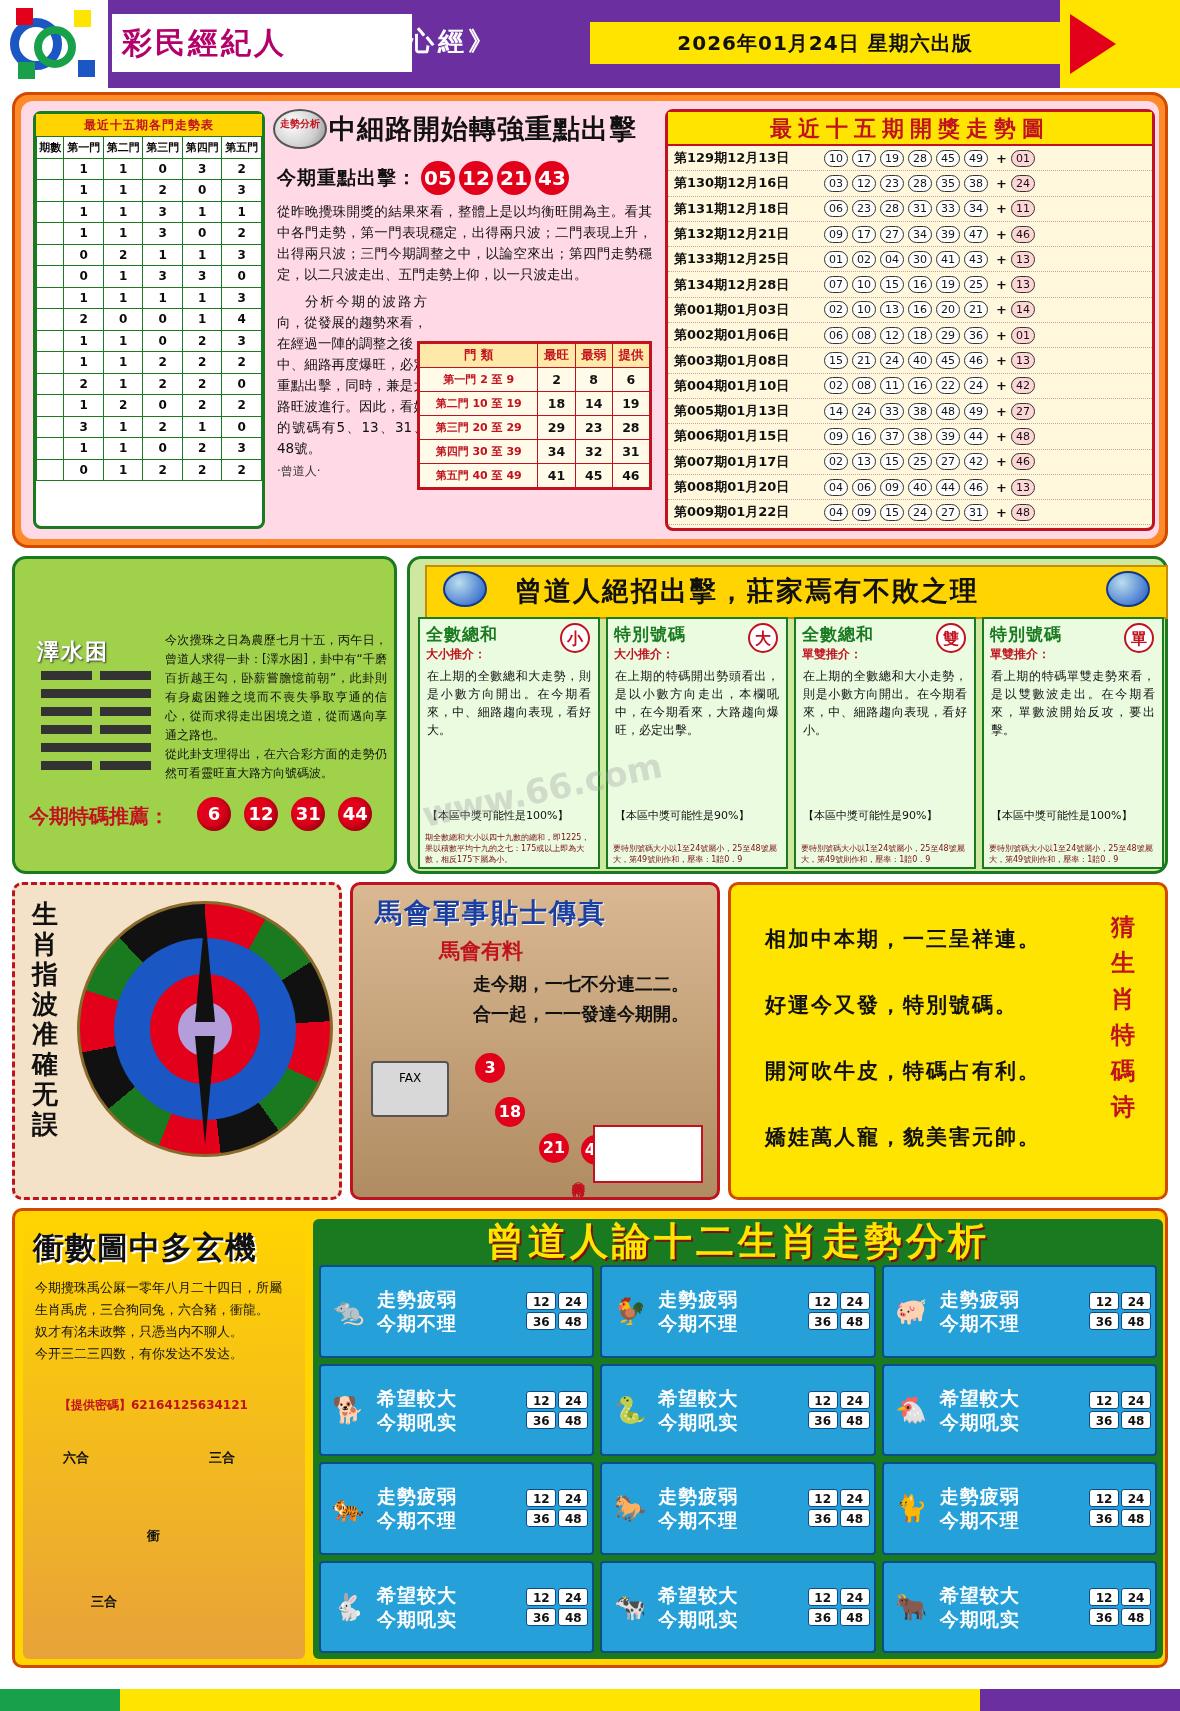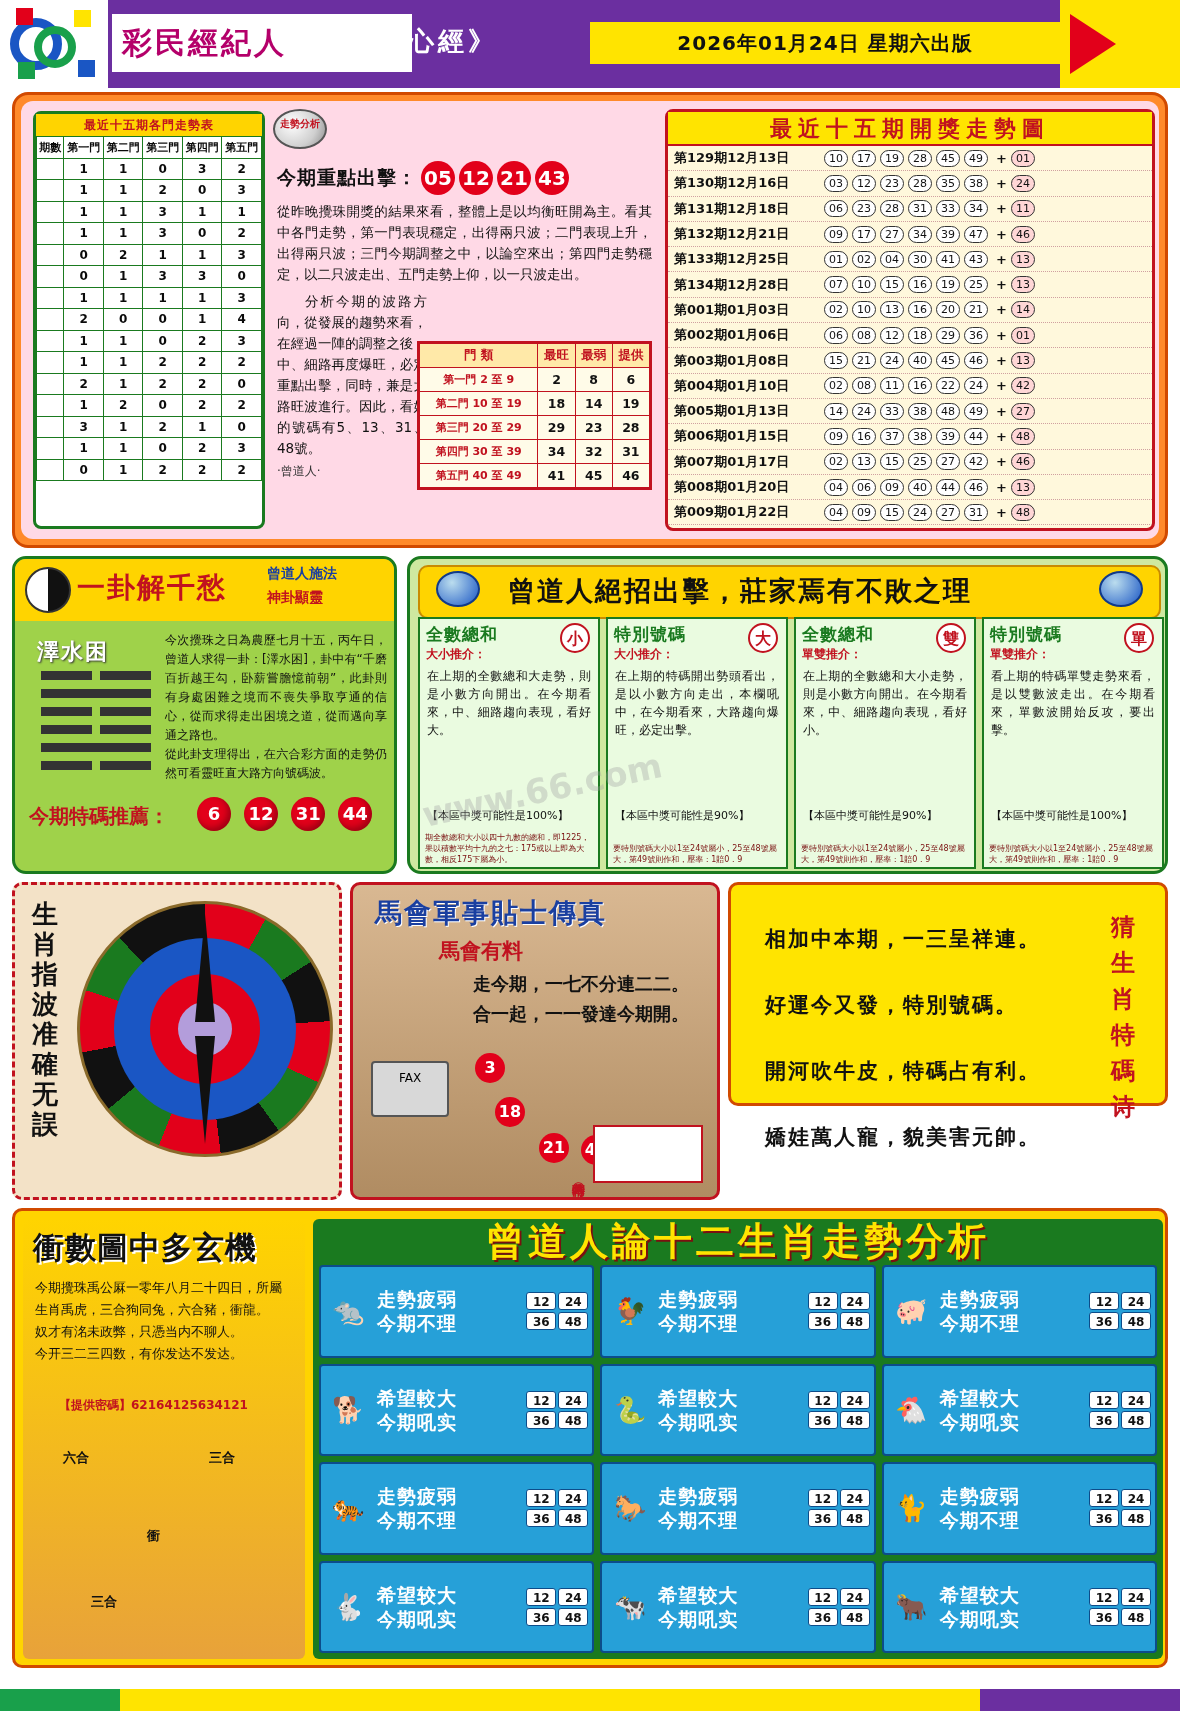"中細路開始轉強重點出擊" div.bt { html: none -> <div>中細路開始轉強重點出擊</div> }
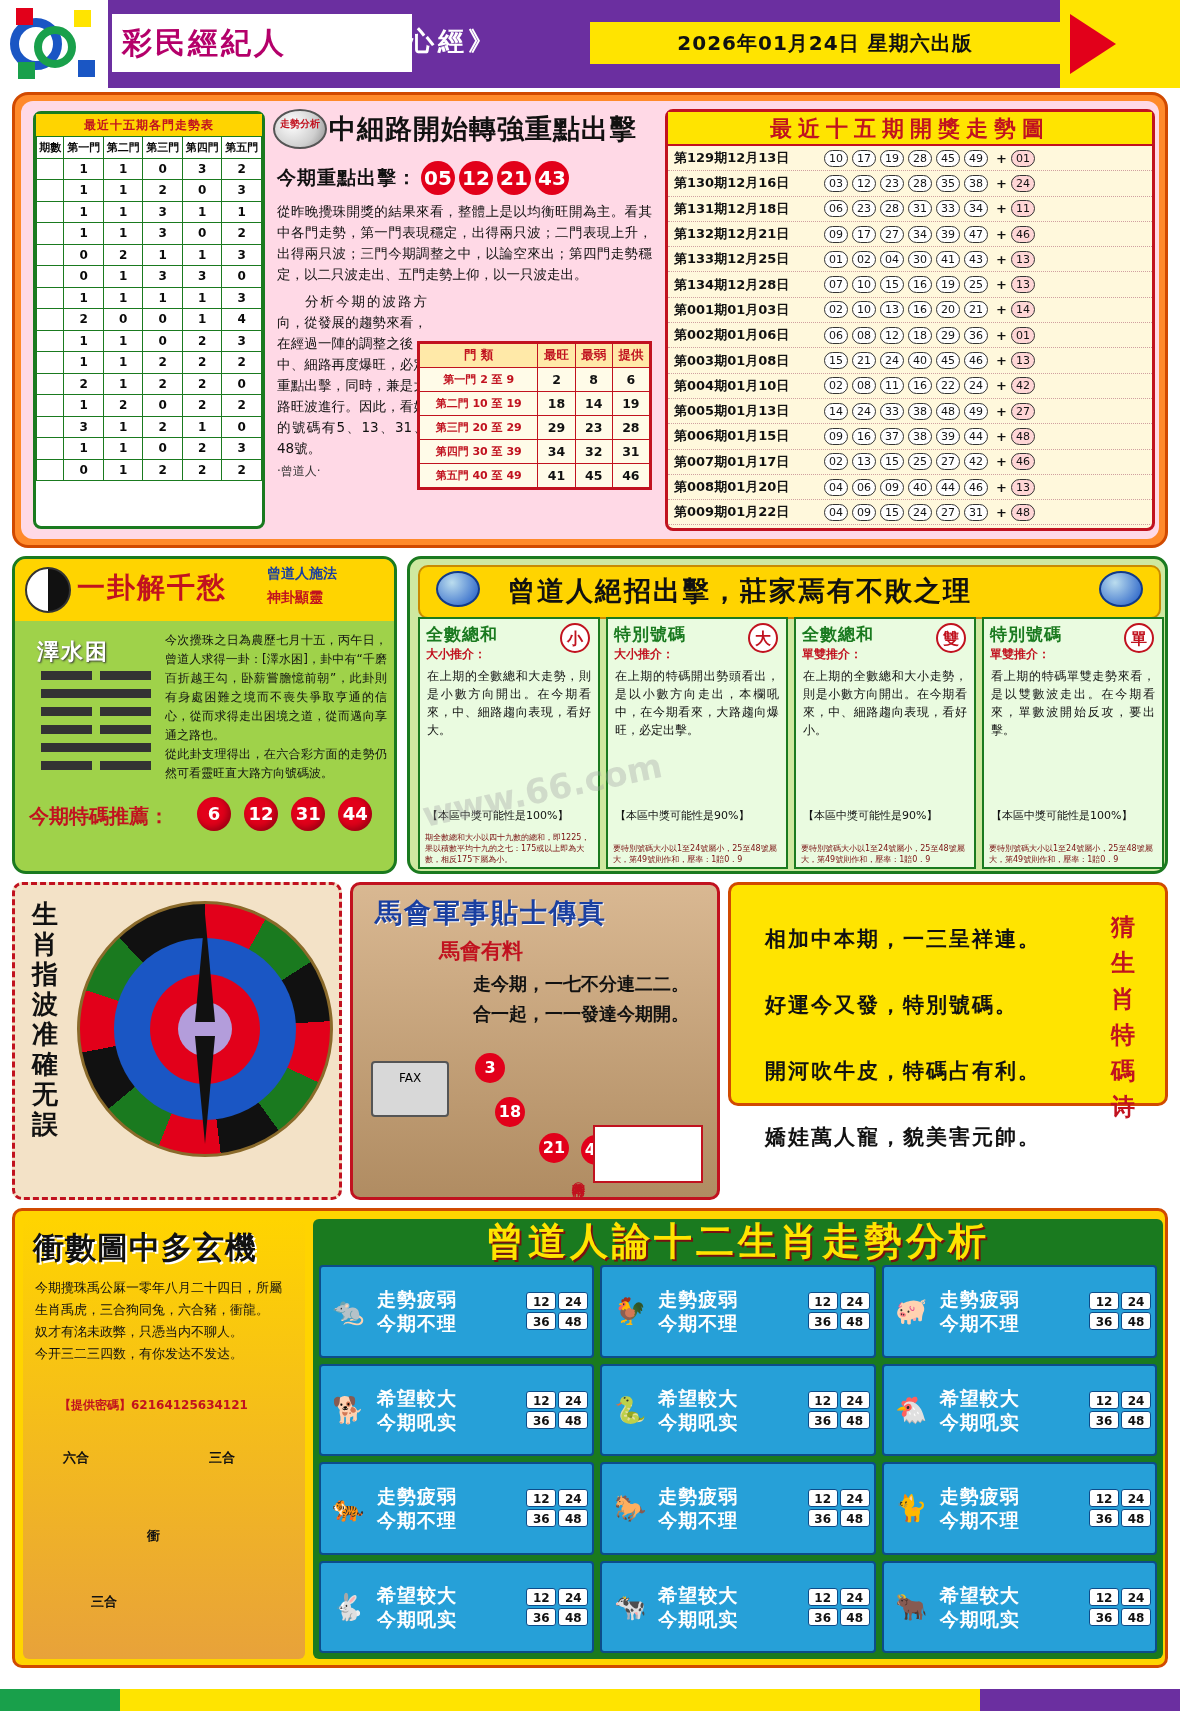"一卦解千愁" div.gua-top { html: <div> <div></div> <div>一卦解千愁</div> <div>曾道人施法</div> <div>神卦顯靈</div> </div> -> none }
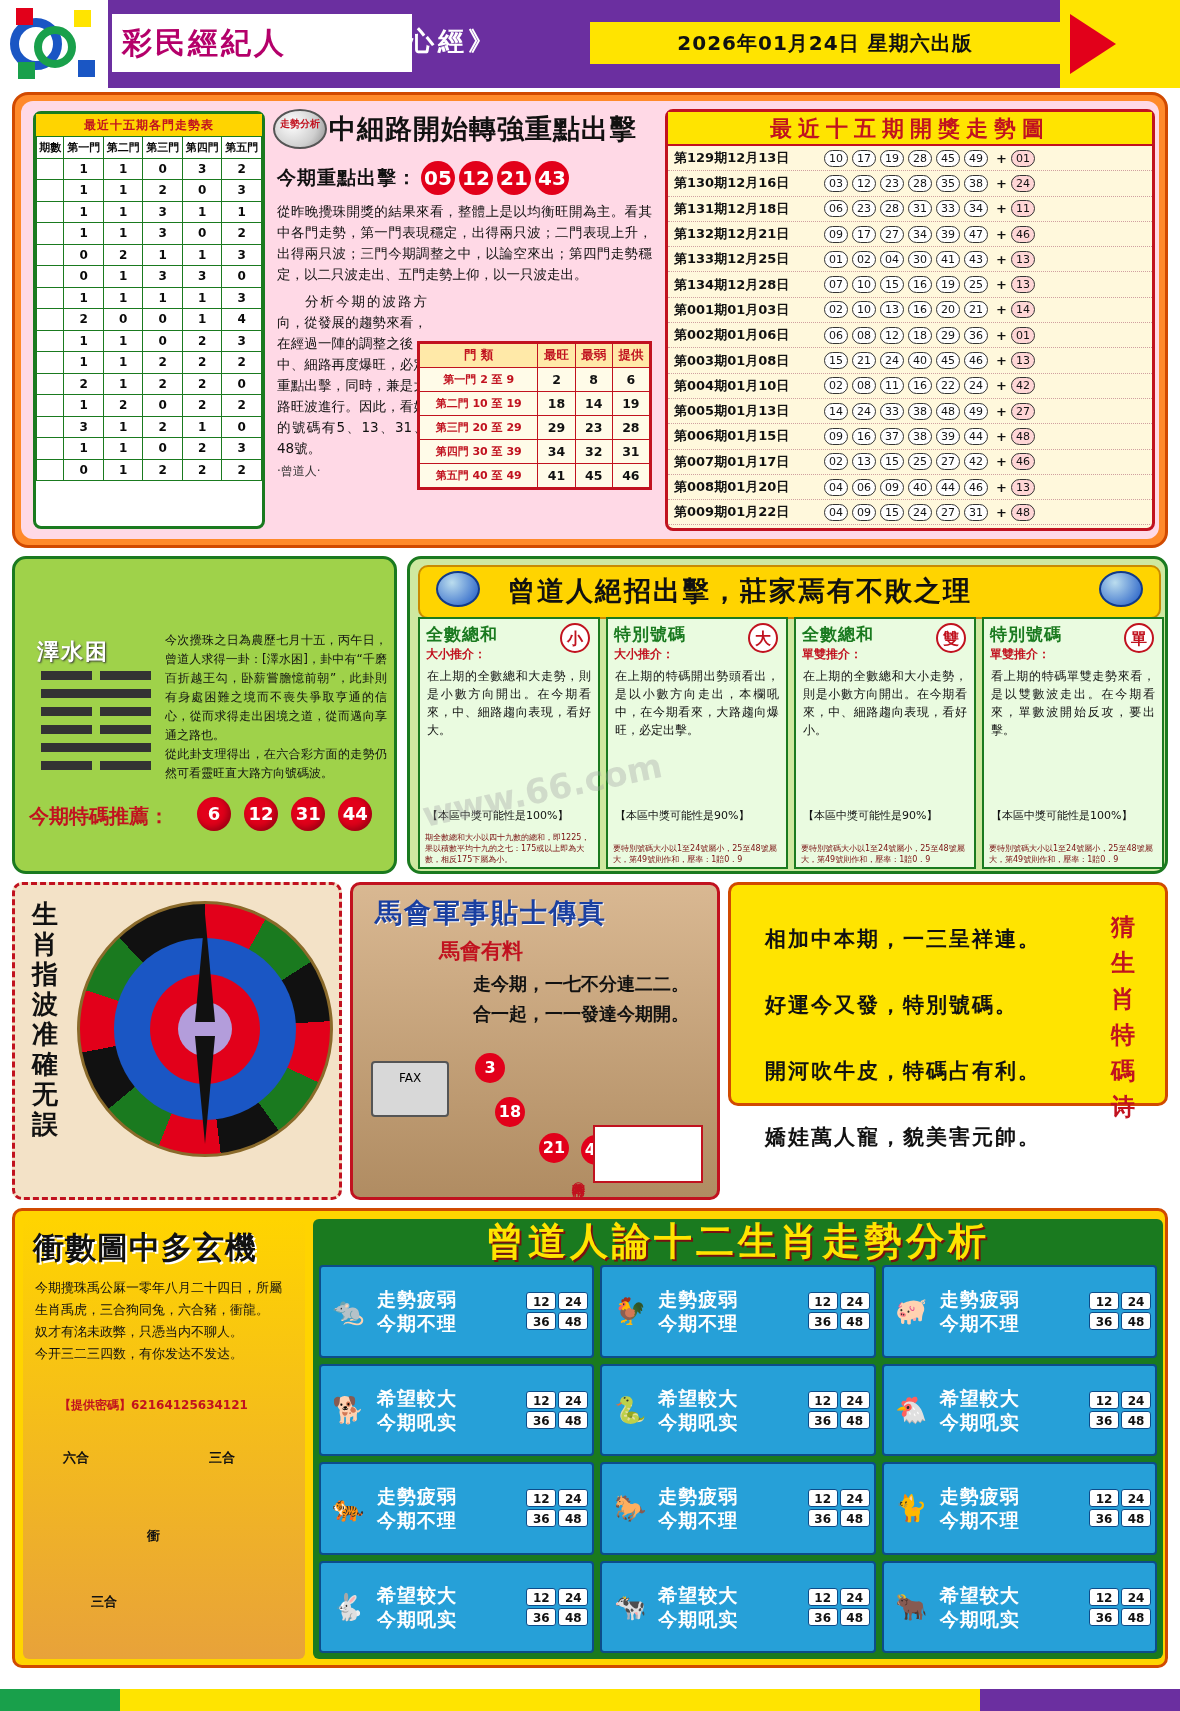"曾道人絕招出擊，莊家焉有不敗之理" .zdr-h { border-radius: 10px -> 0; left: 8px -> 15px }
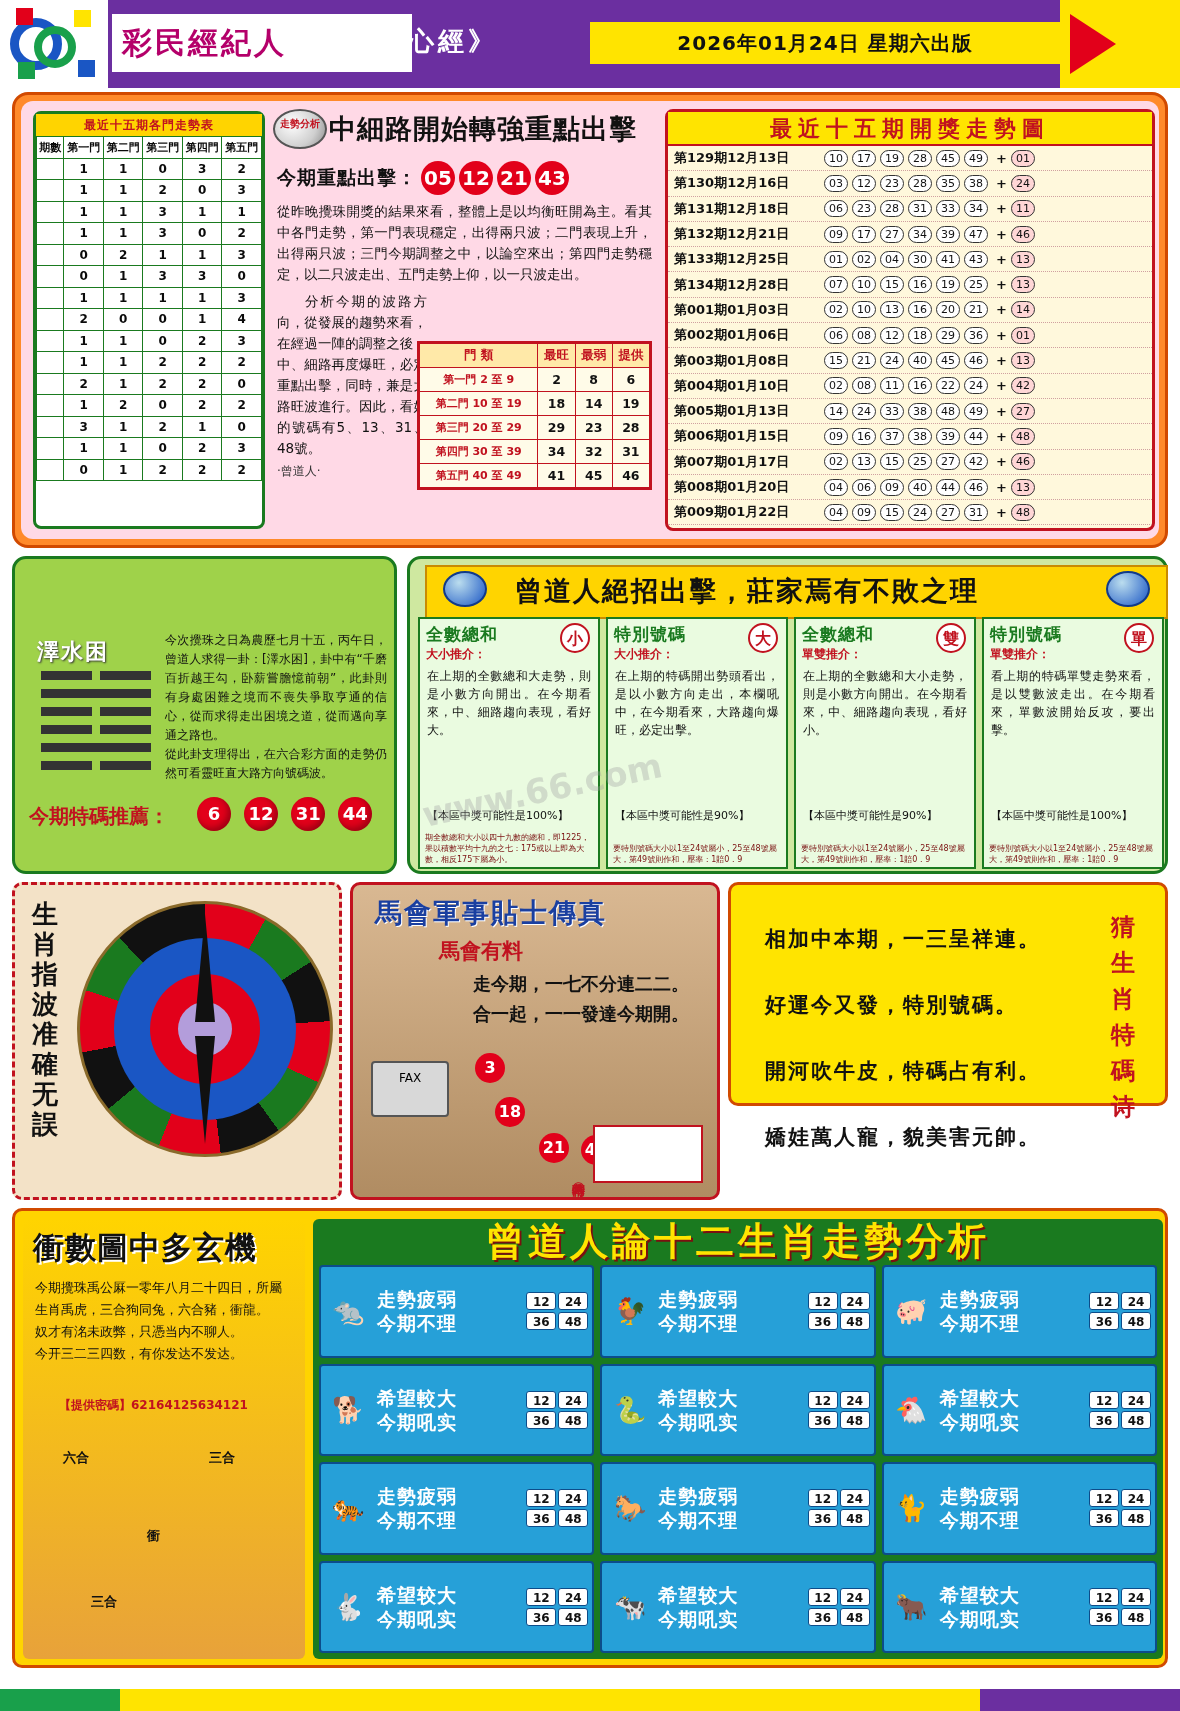"相加中本期，一三呈祥連。" .poem { height: 224px -> 318px }
